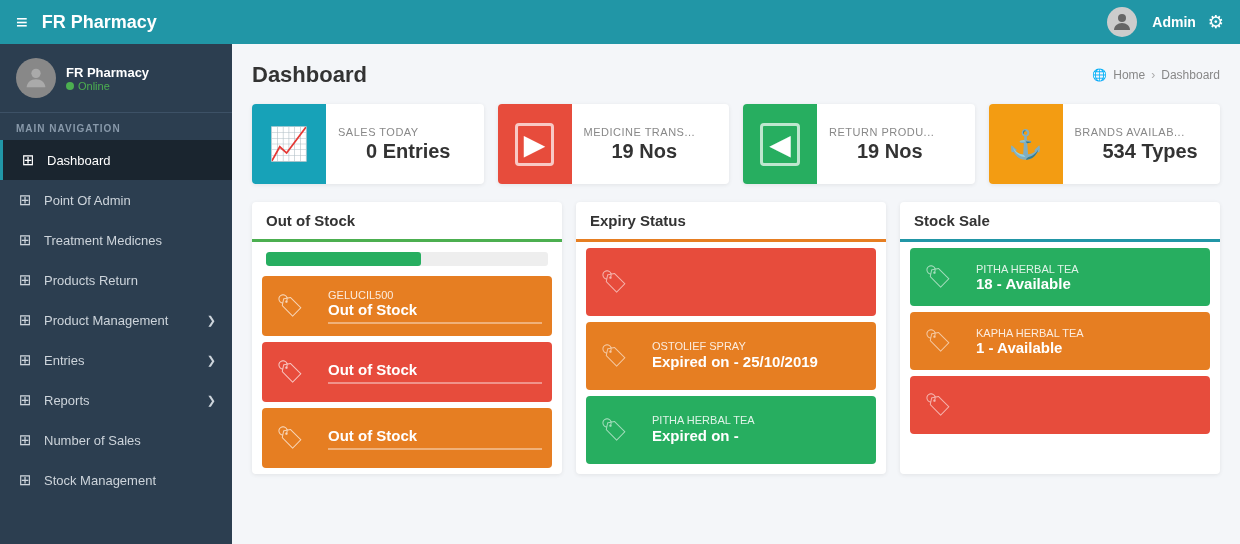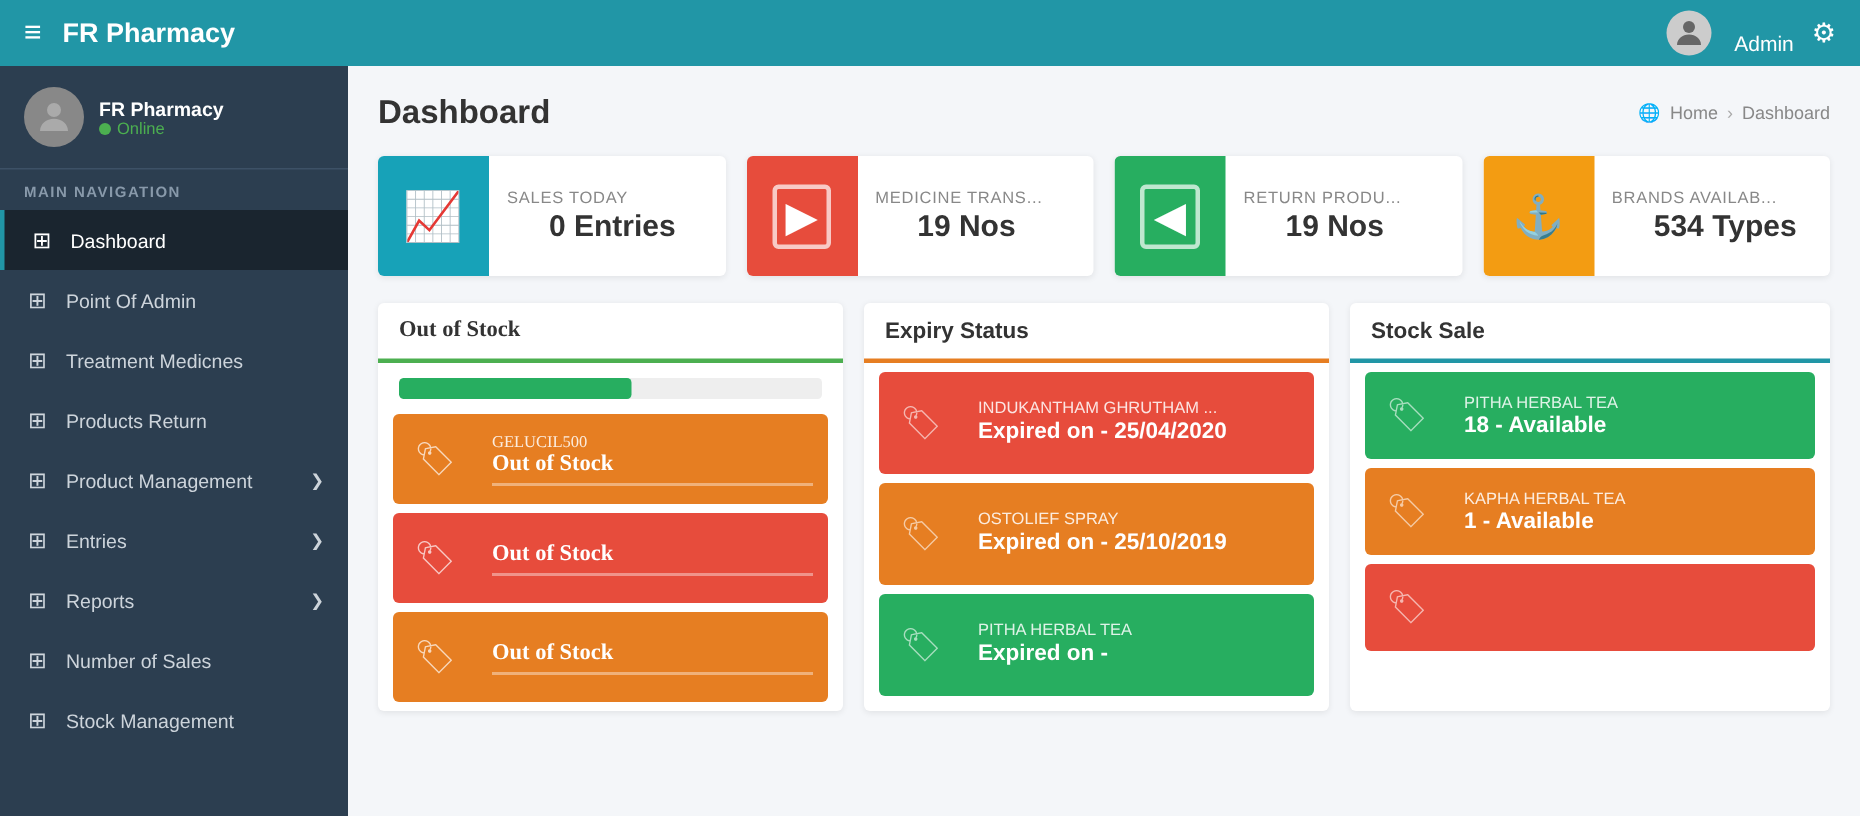"Admin" .navbar-admin { align-items: flex-end -> center; font-weight: none -> bold }
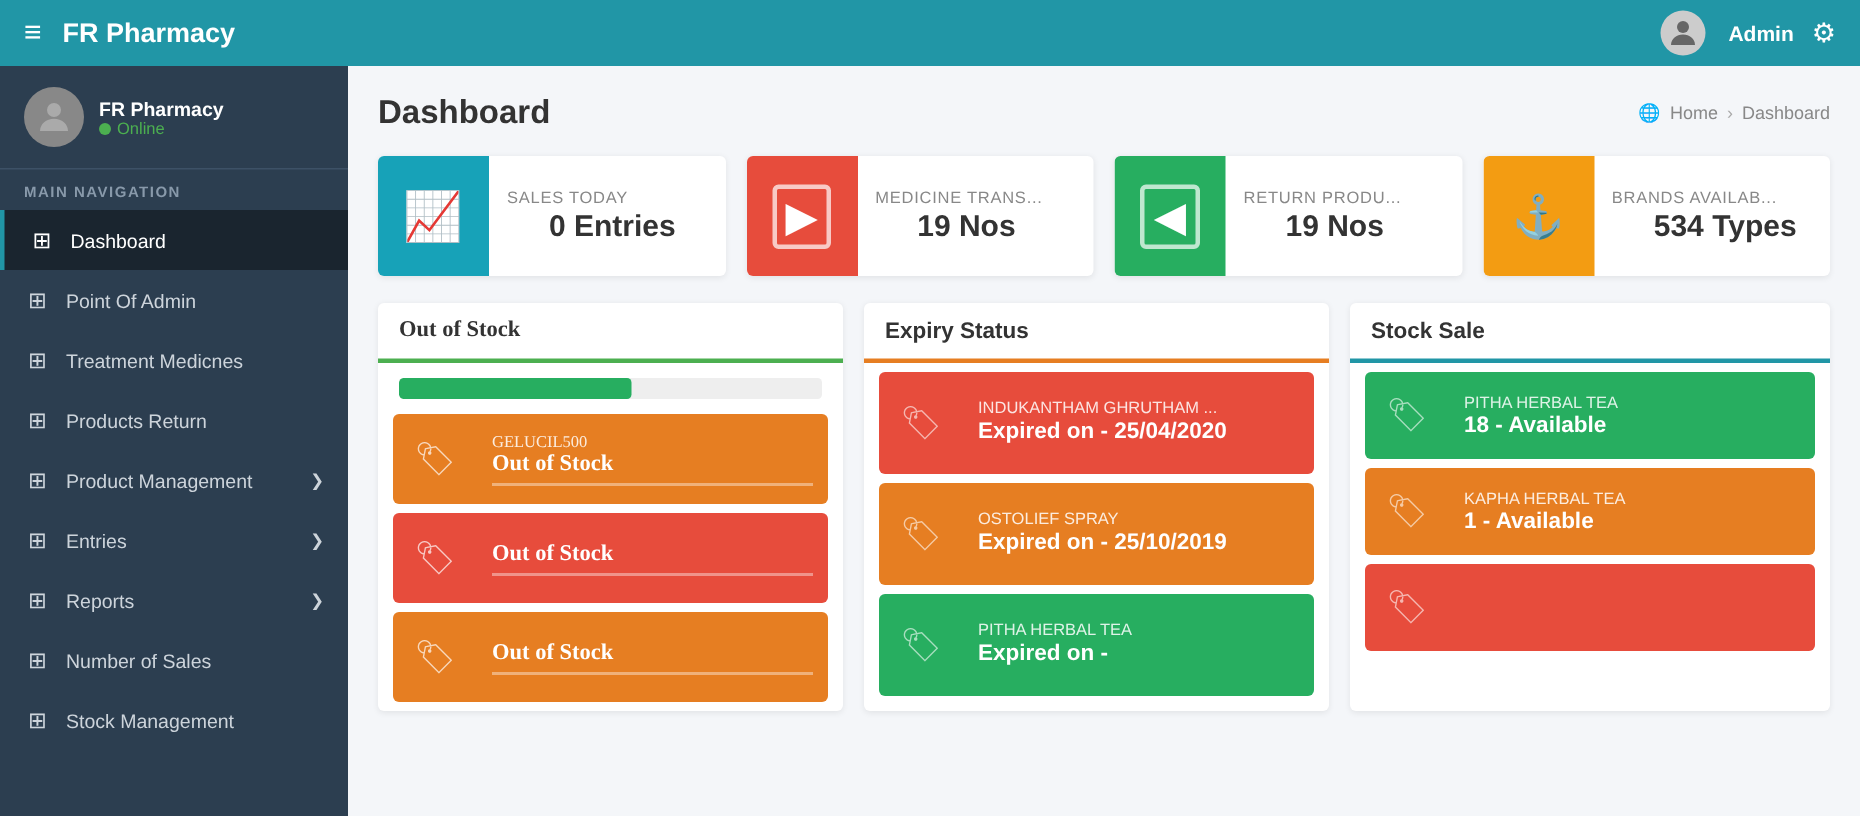"Out of Stock" .panel-left { font-family: Liberation Serif, serif -> none }
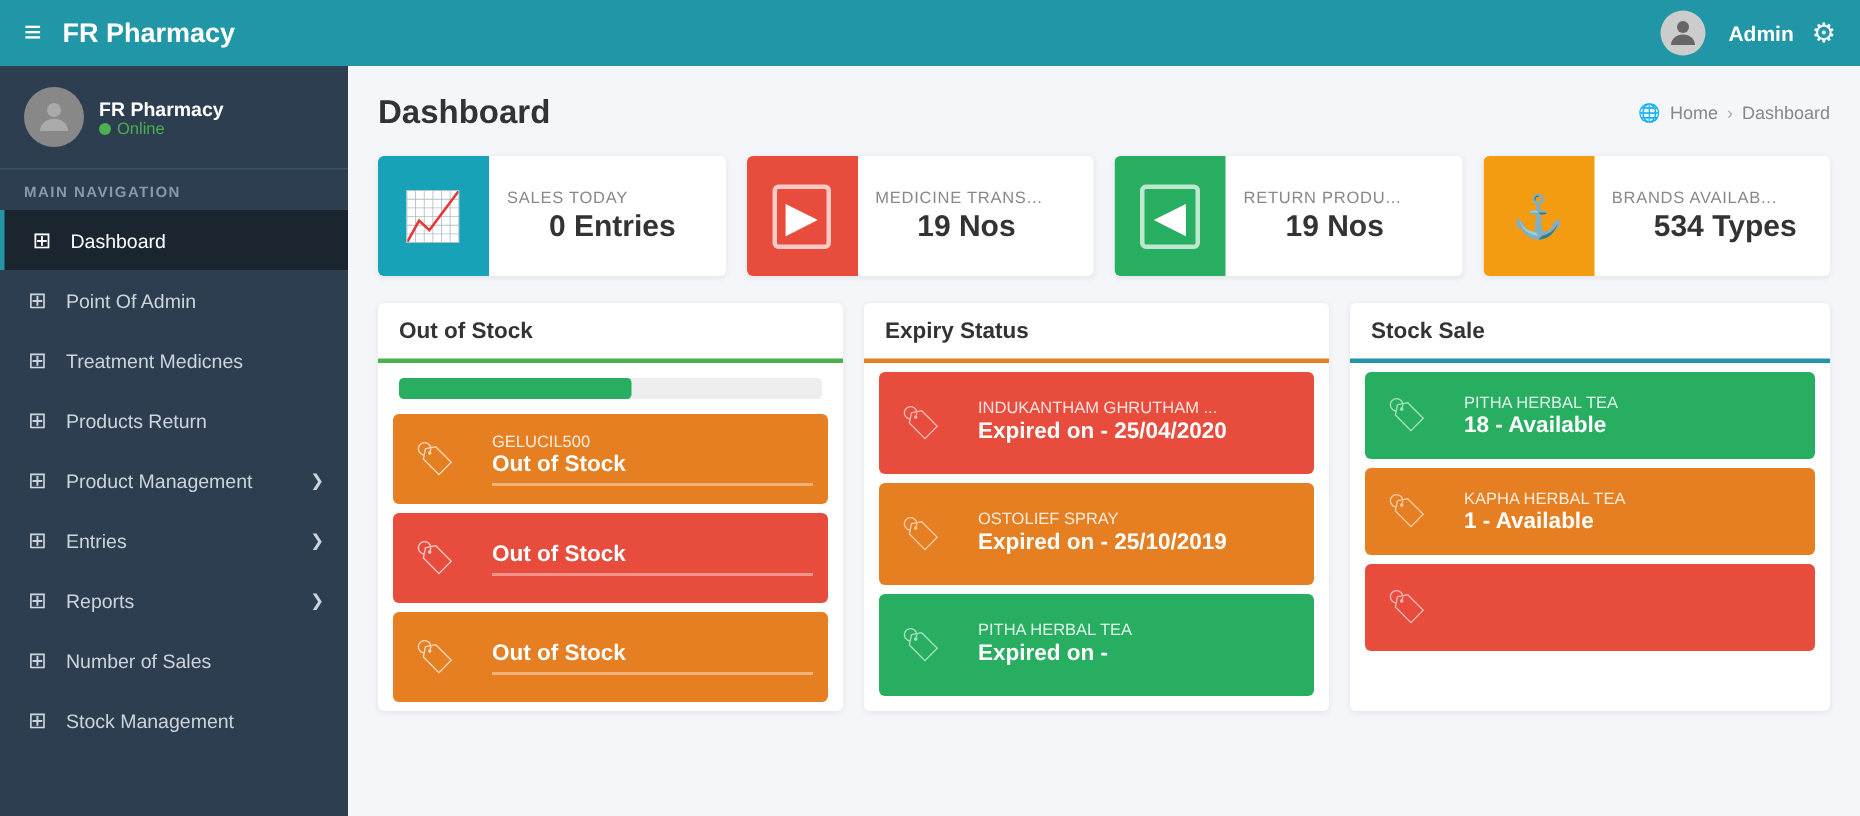"INDUKANTHAM GHRUTHAM ..." div.expiry-item-info { html: <div> <div>INDUKANTHAM GHRUTHAM ...</div> <div>Expired on - 25/04/2020</div> </div> -> none }
